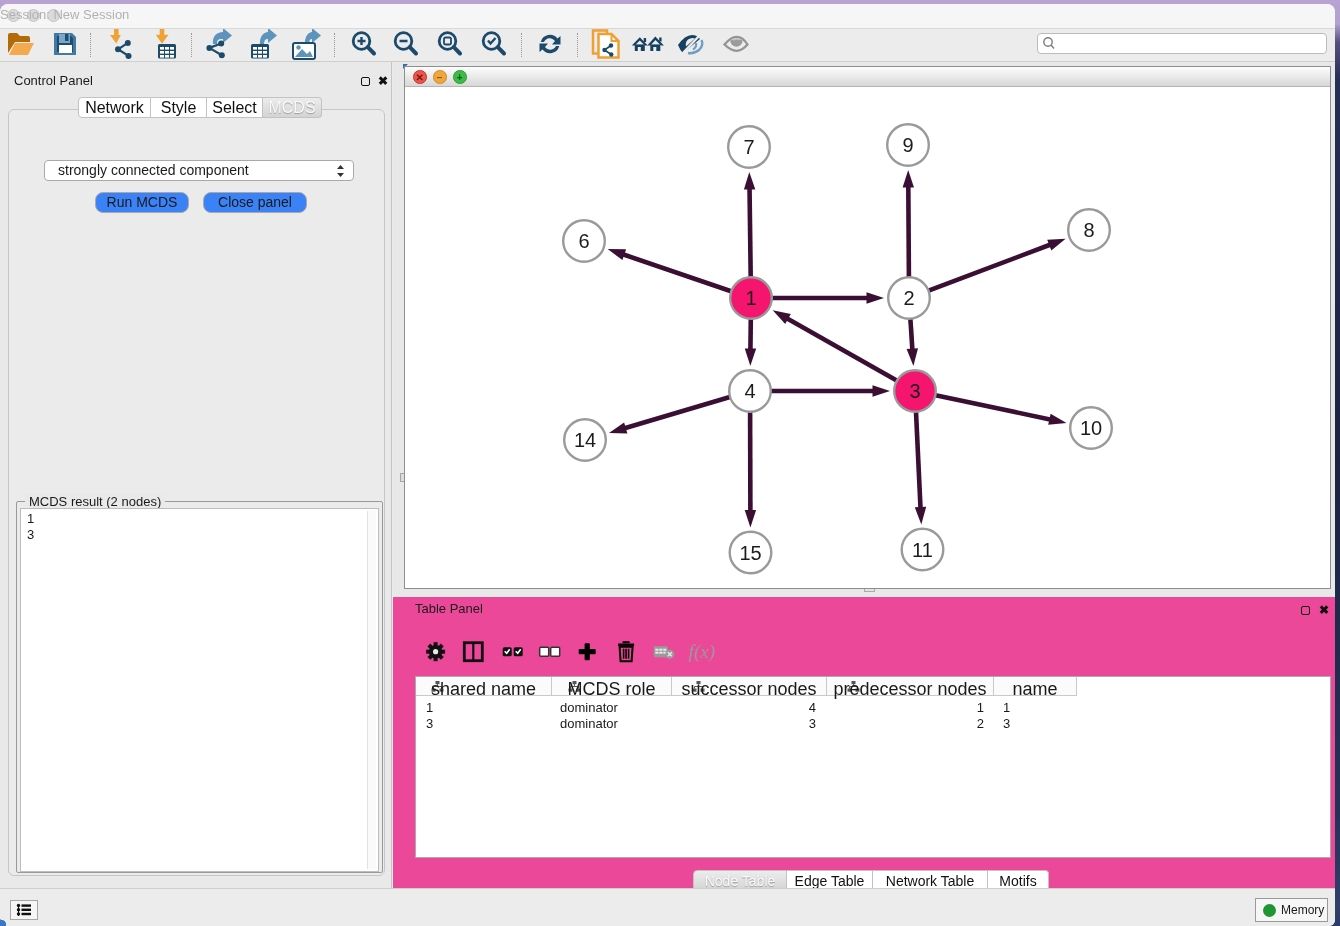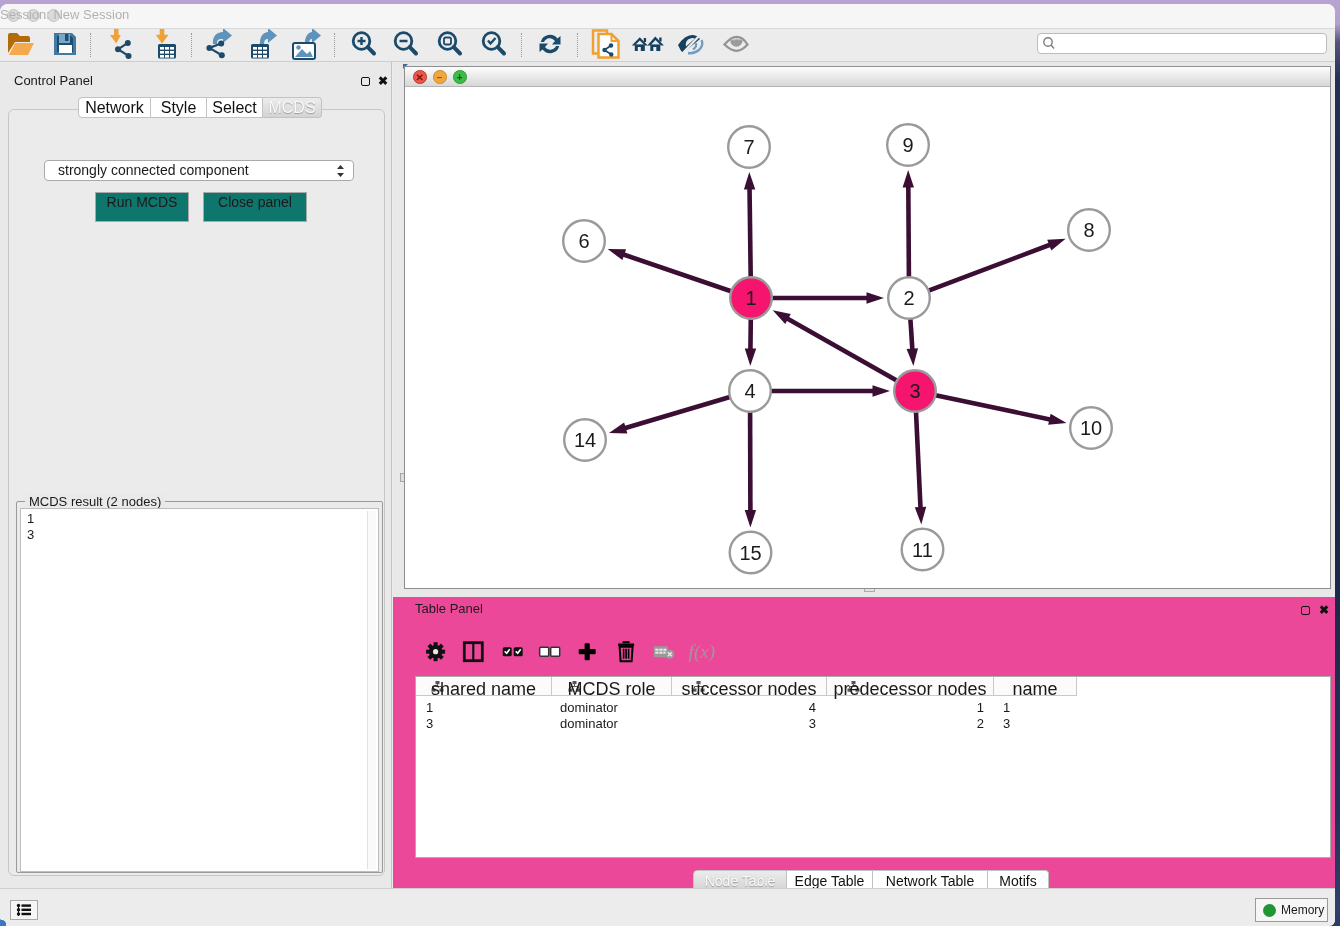"Run MCDS" .btn { background: #0f766e -> #3b82f6; border-radius: 0 -> 8px; height: 30px -> 21px }
